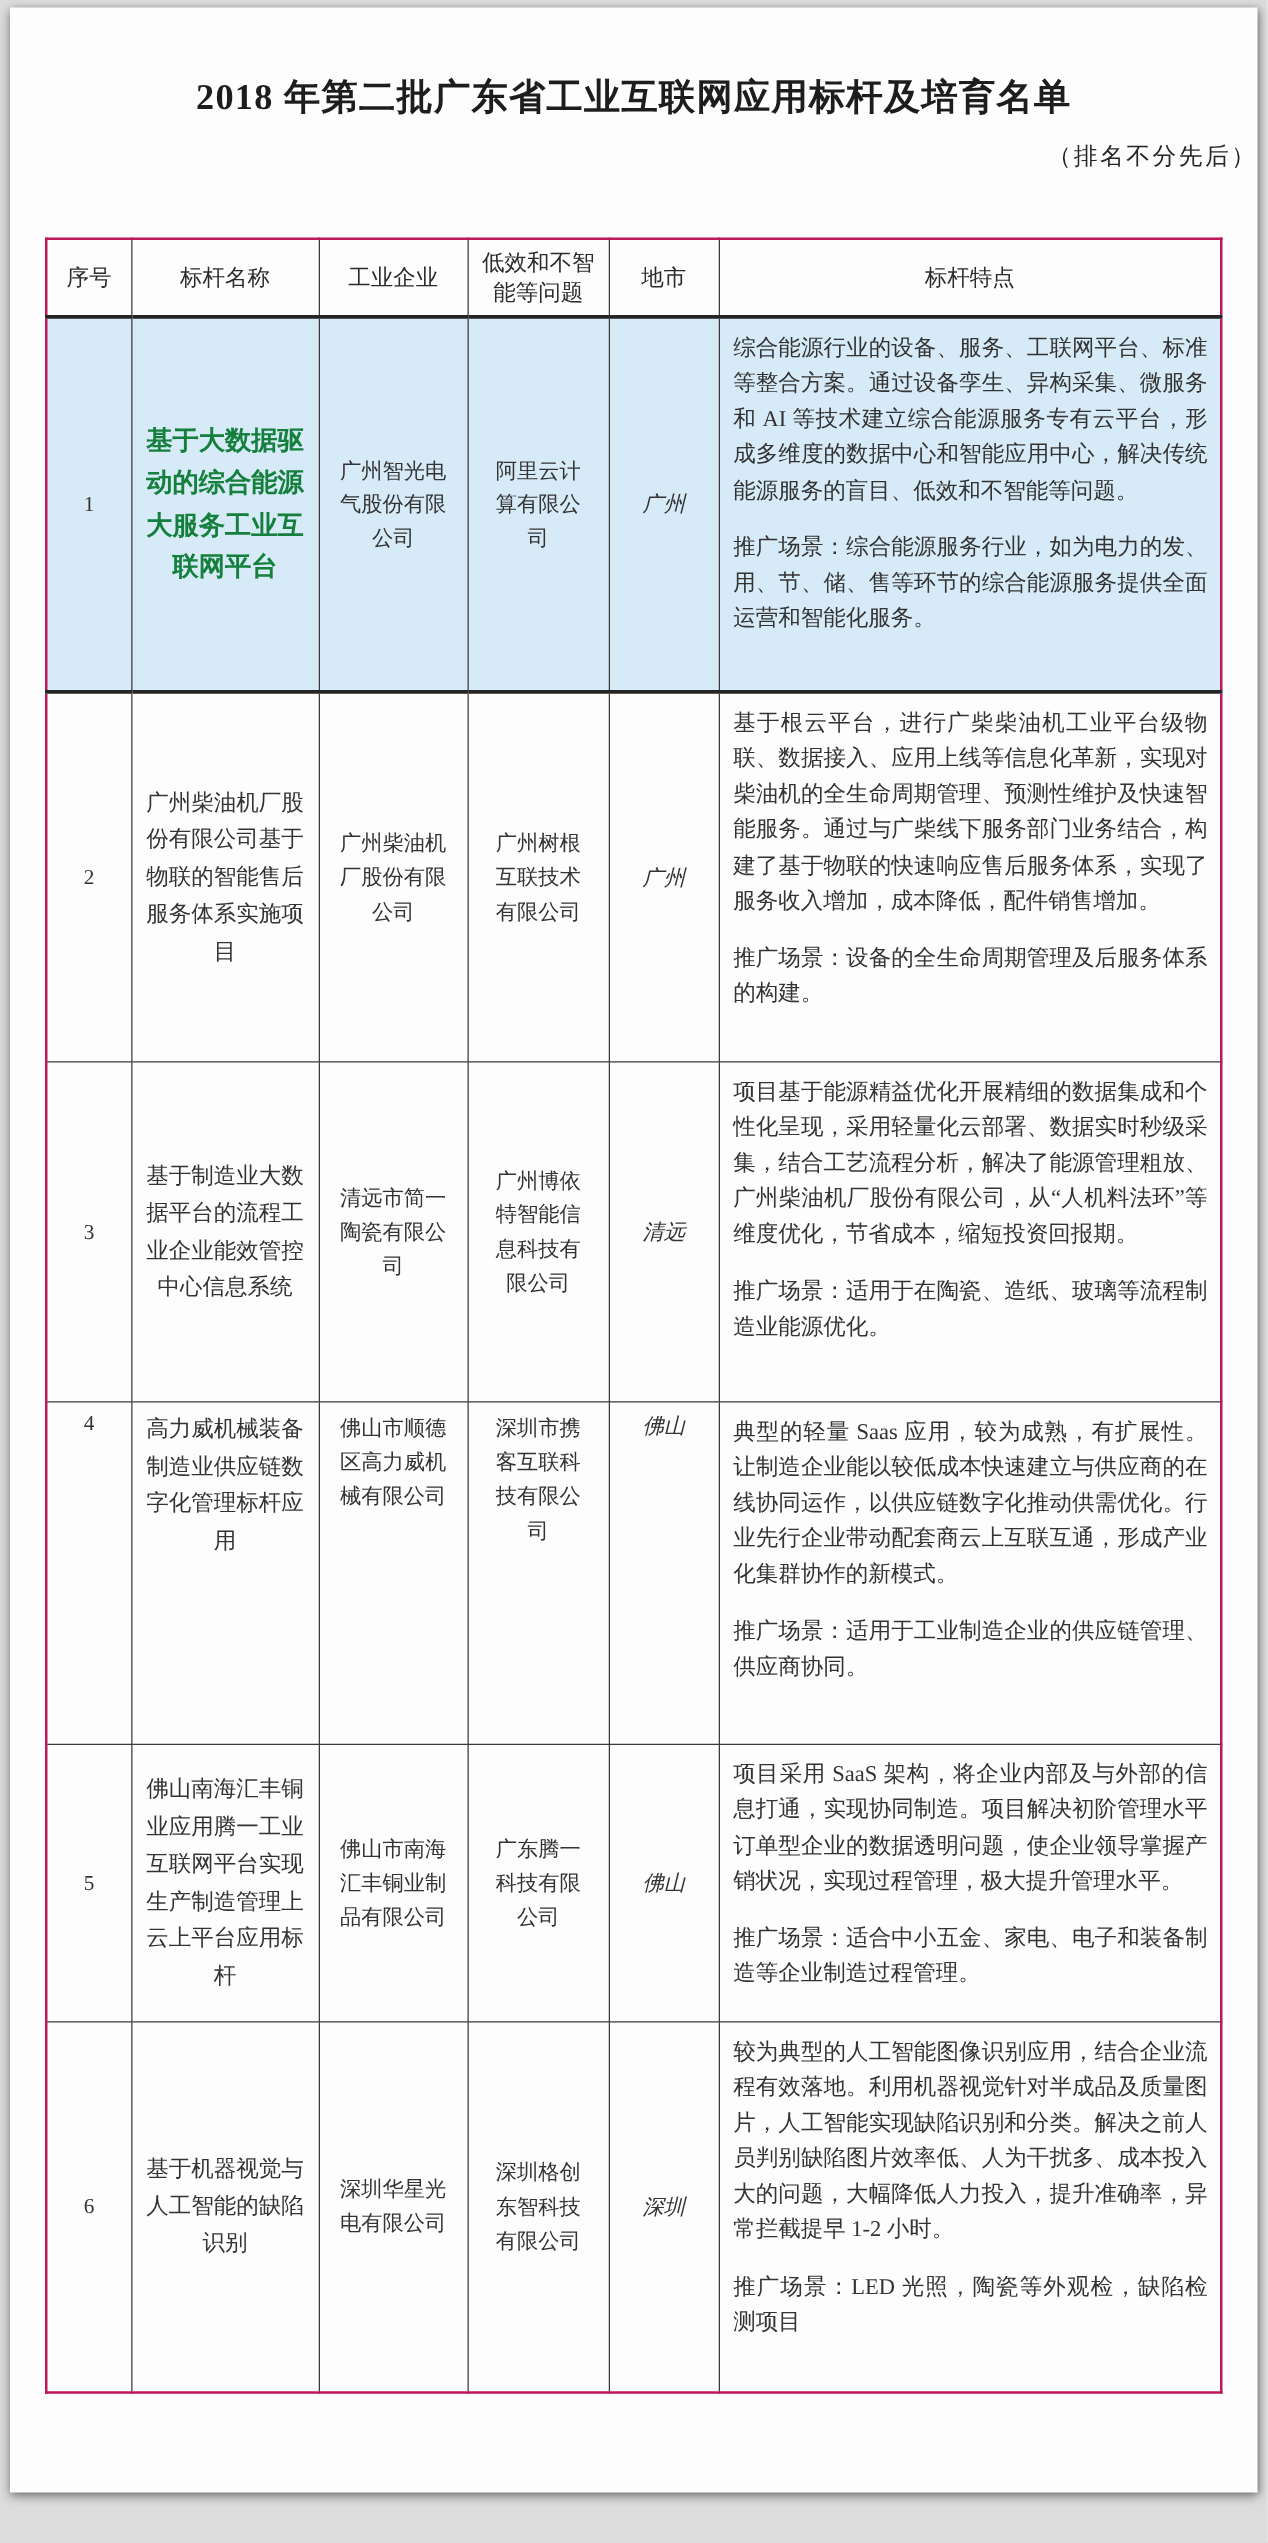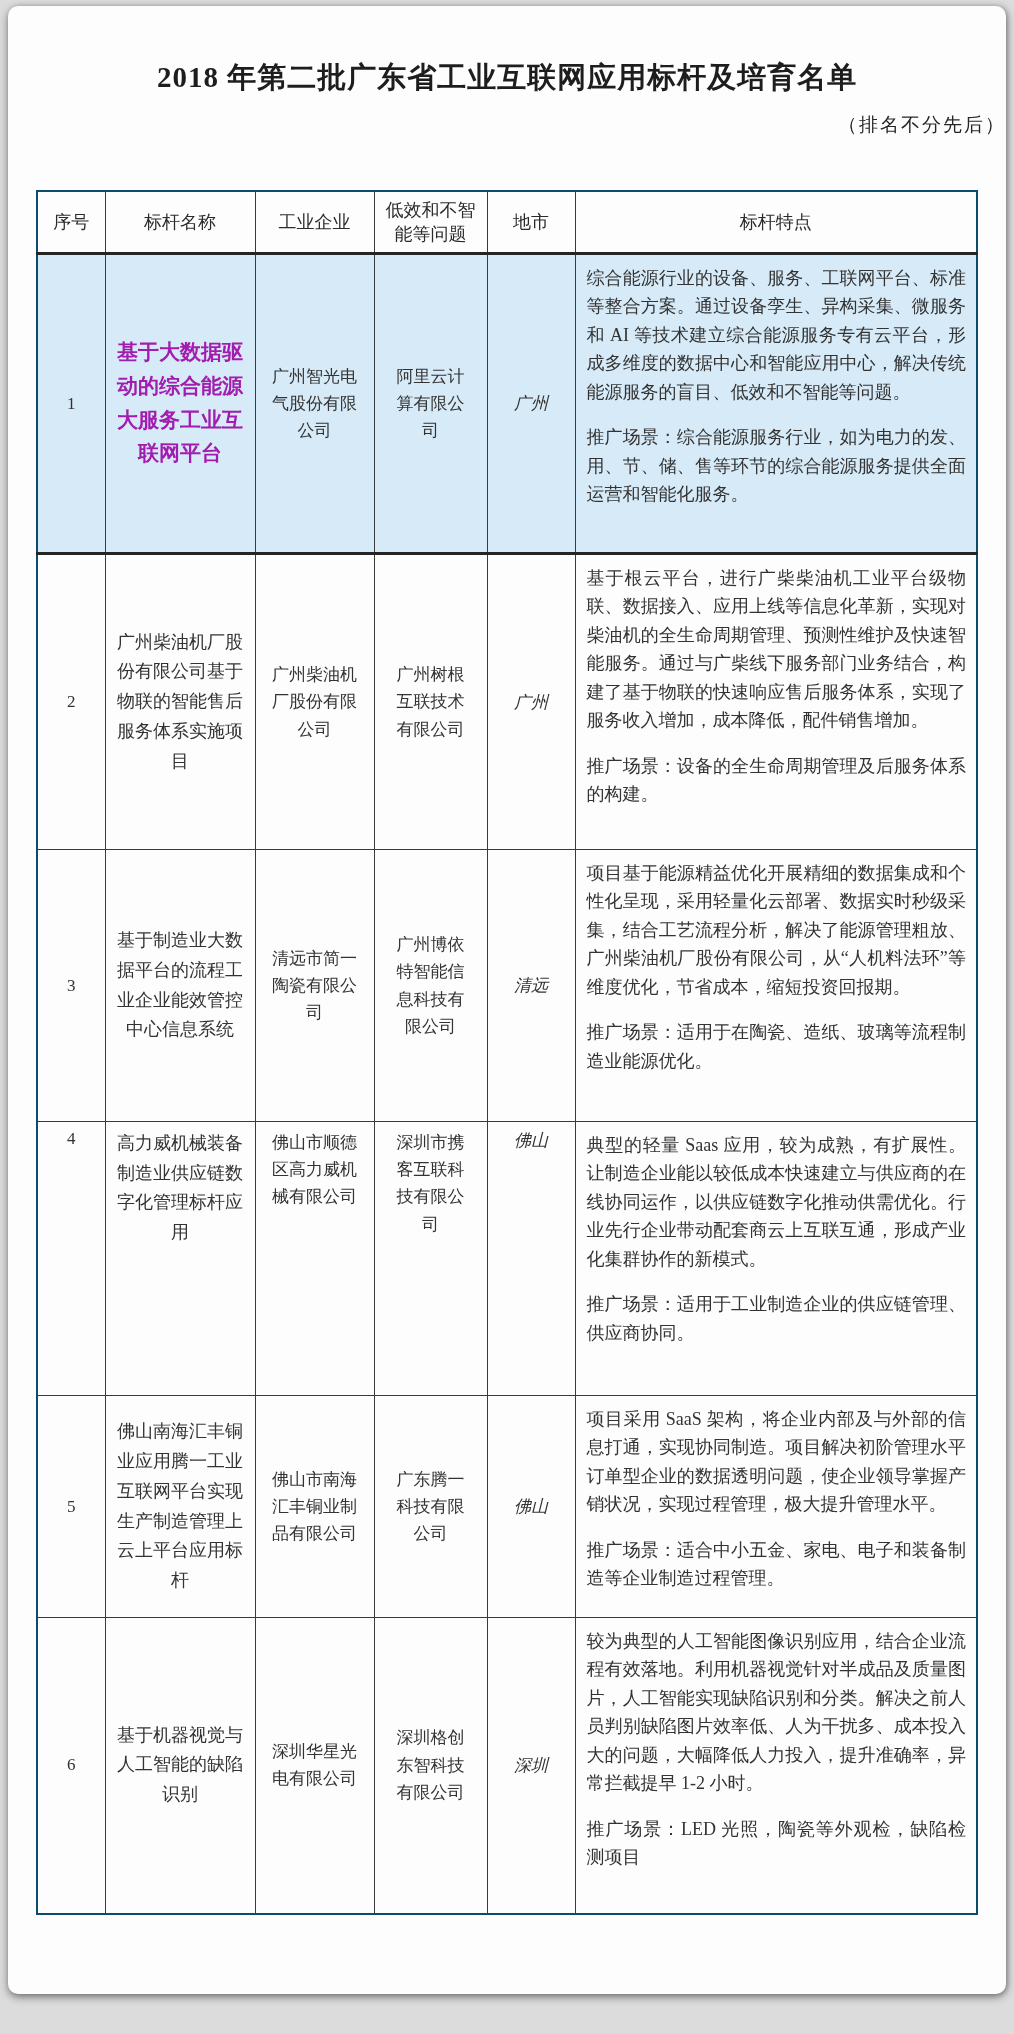"2018 年第二批广东省工业互联网应用标杆及培育名单" .page { border-radius: 10px -> none }
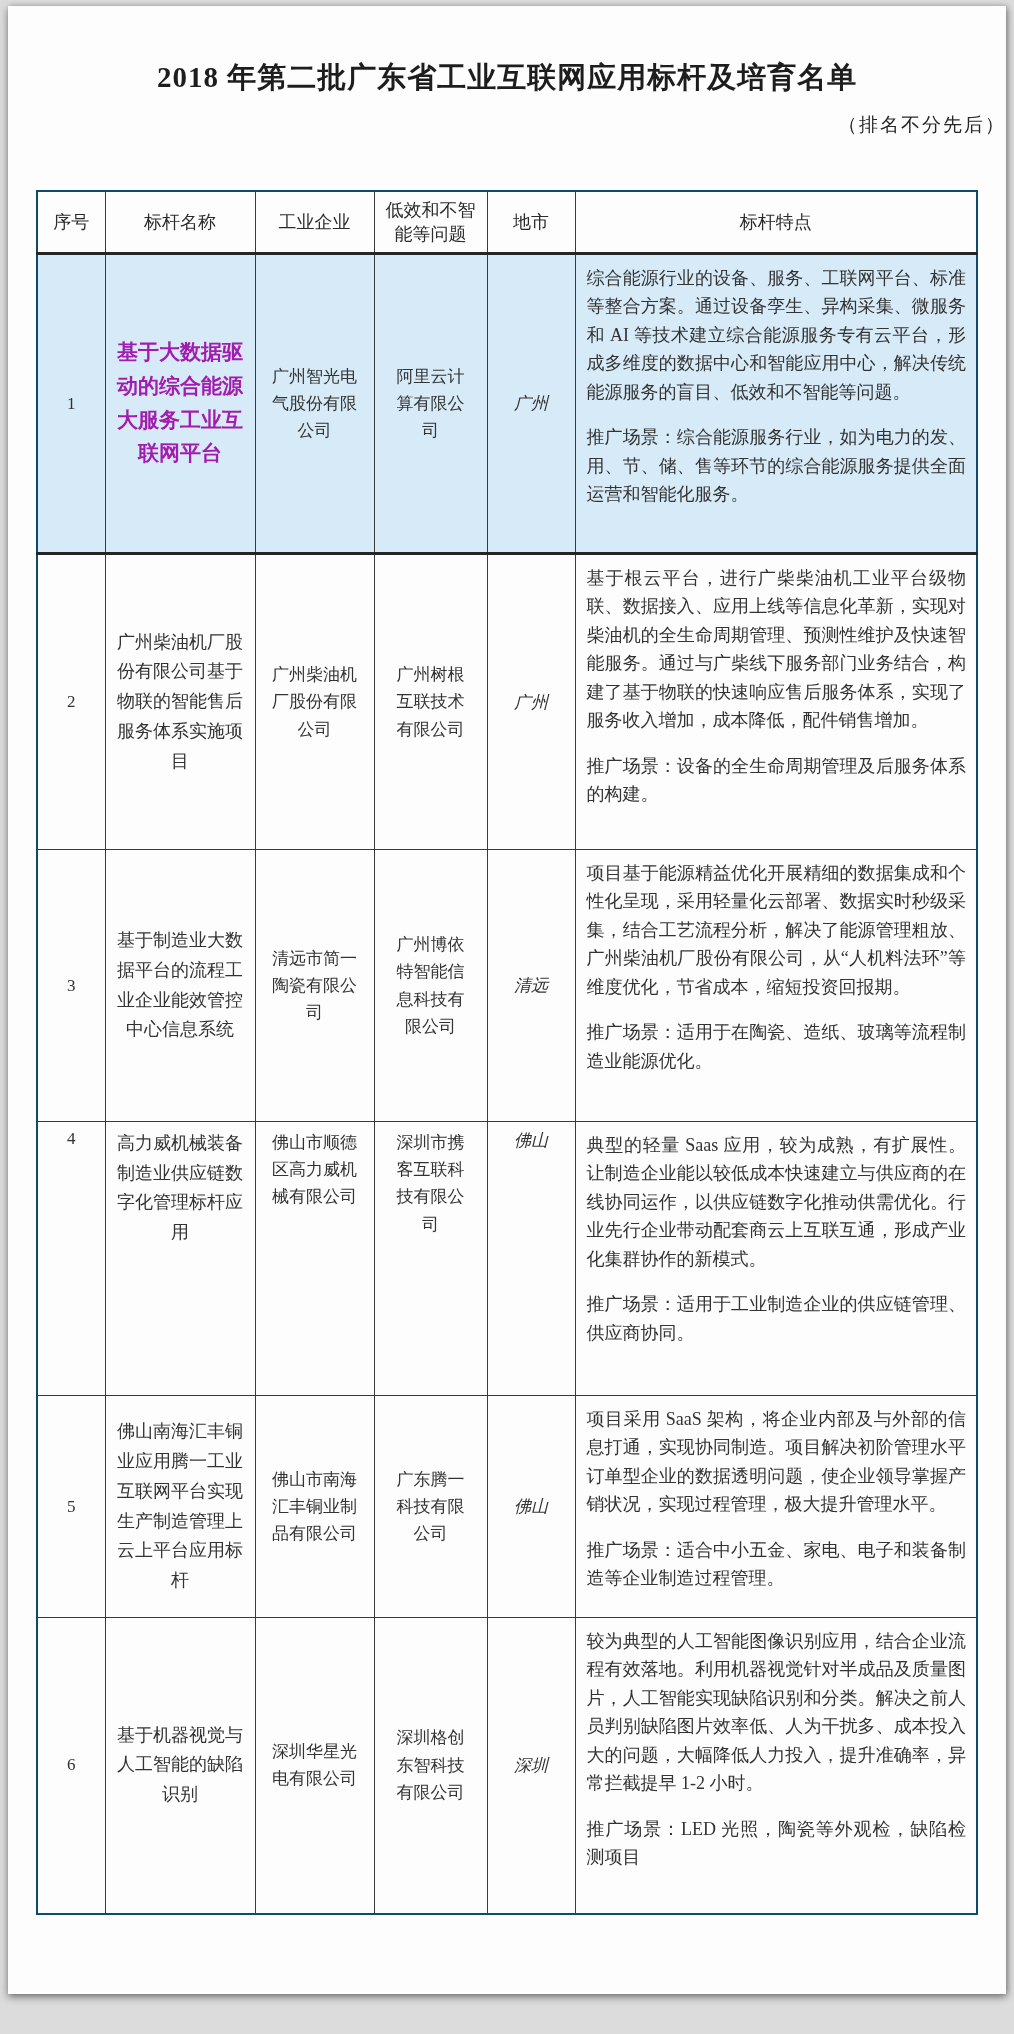"序号" table.benchmark { border: 2px solid #0c4a6e -> 2px solid #be185d }
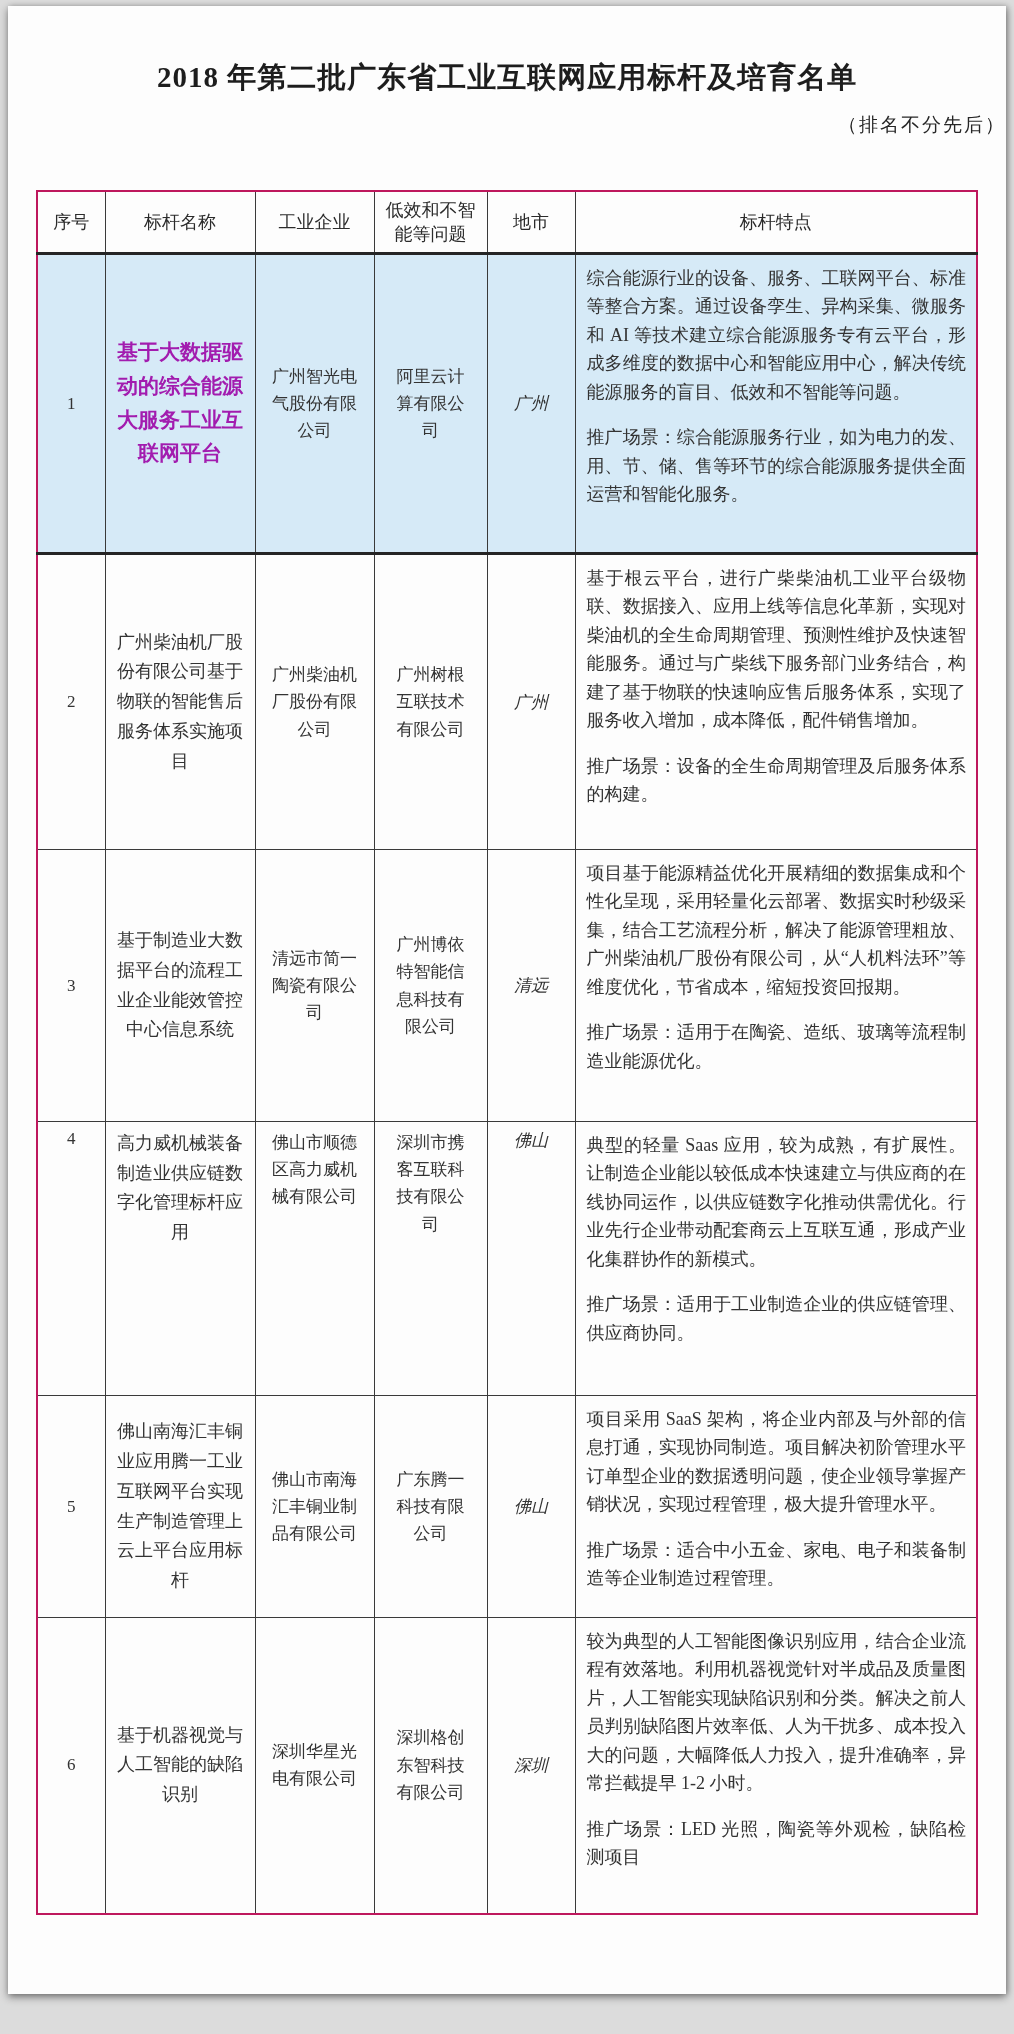"基于大数据驱动的综合能源大服务工业互联网平台" tr.highlight td.c-name { color: #a21caf -> #15803d }
